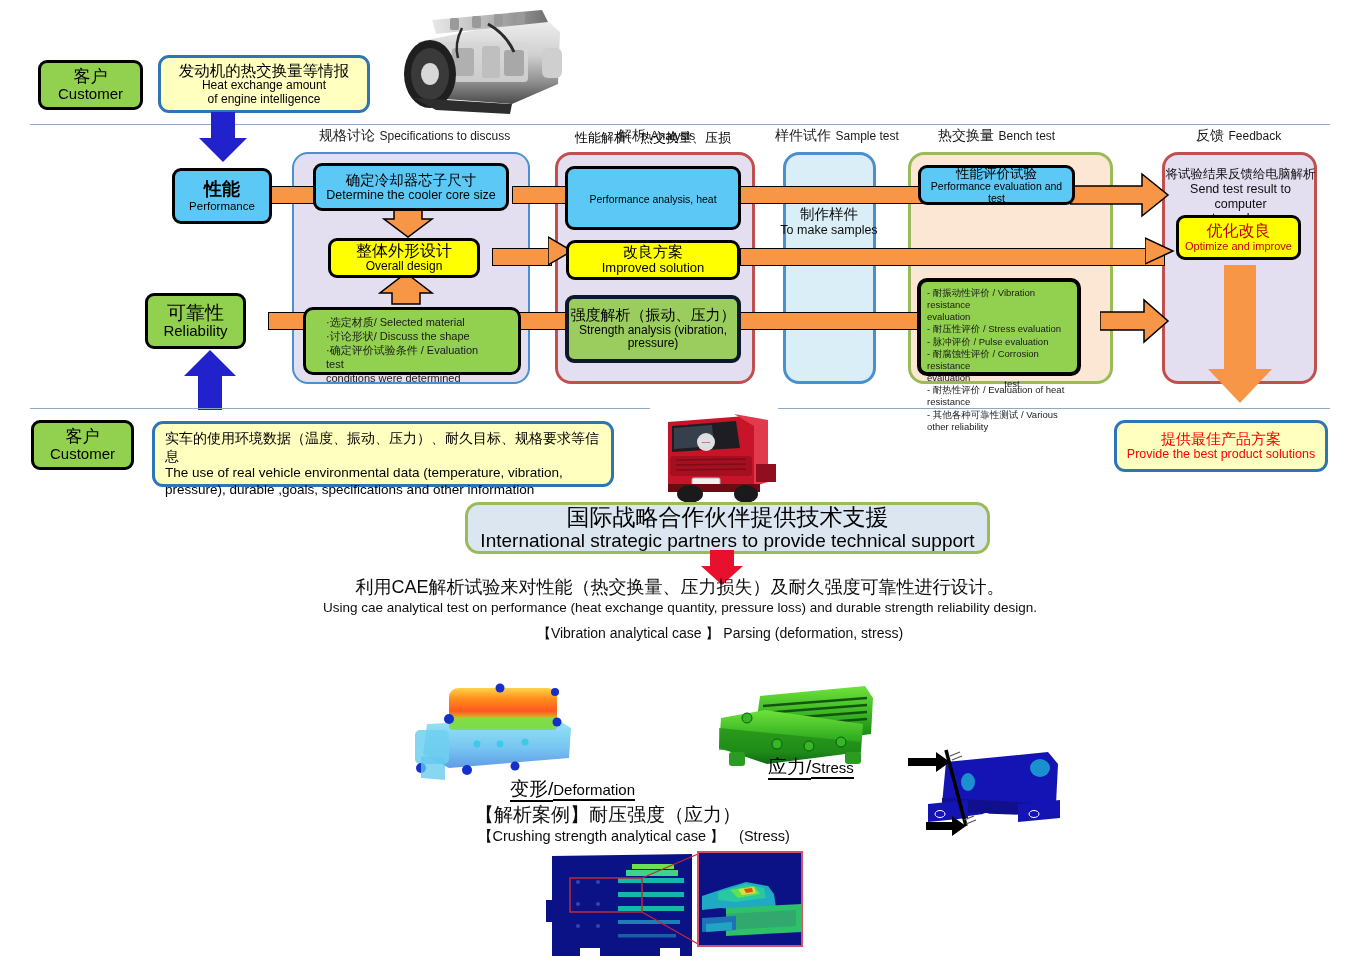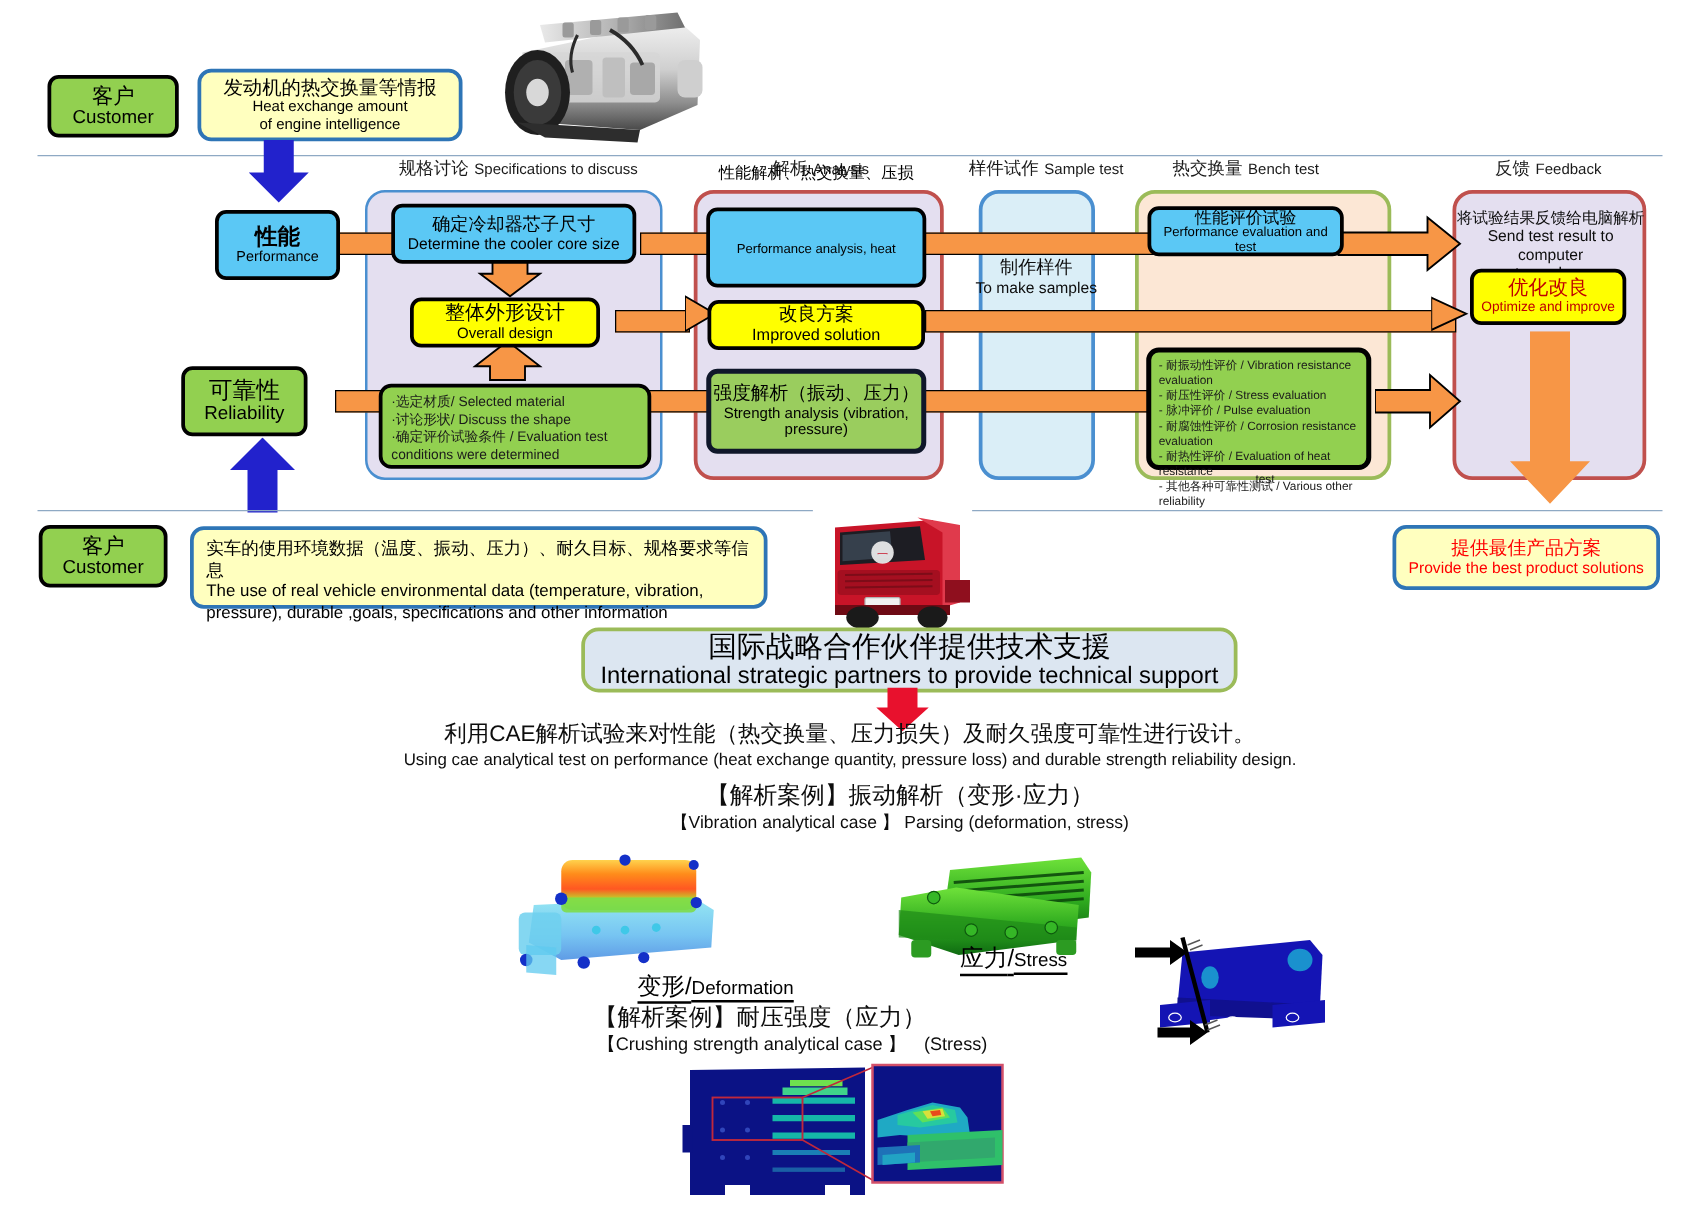"- 耐振动性评价 / Vibration resistance" div.list-box { width: 180px -> 164px }
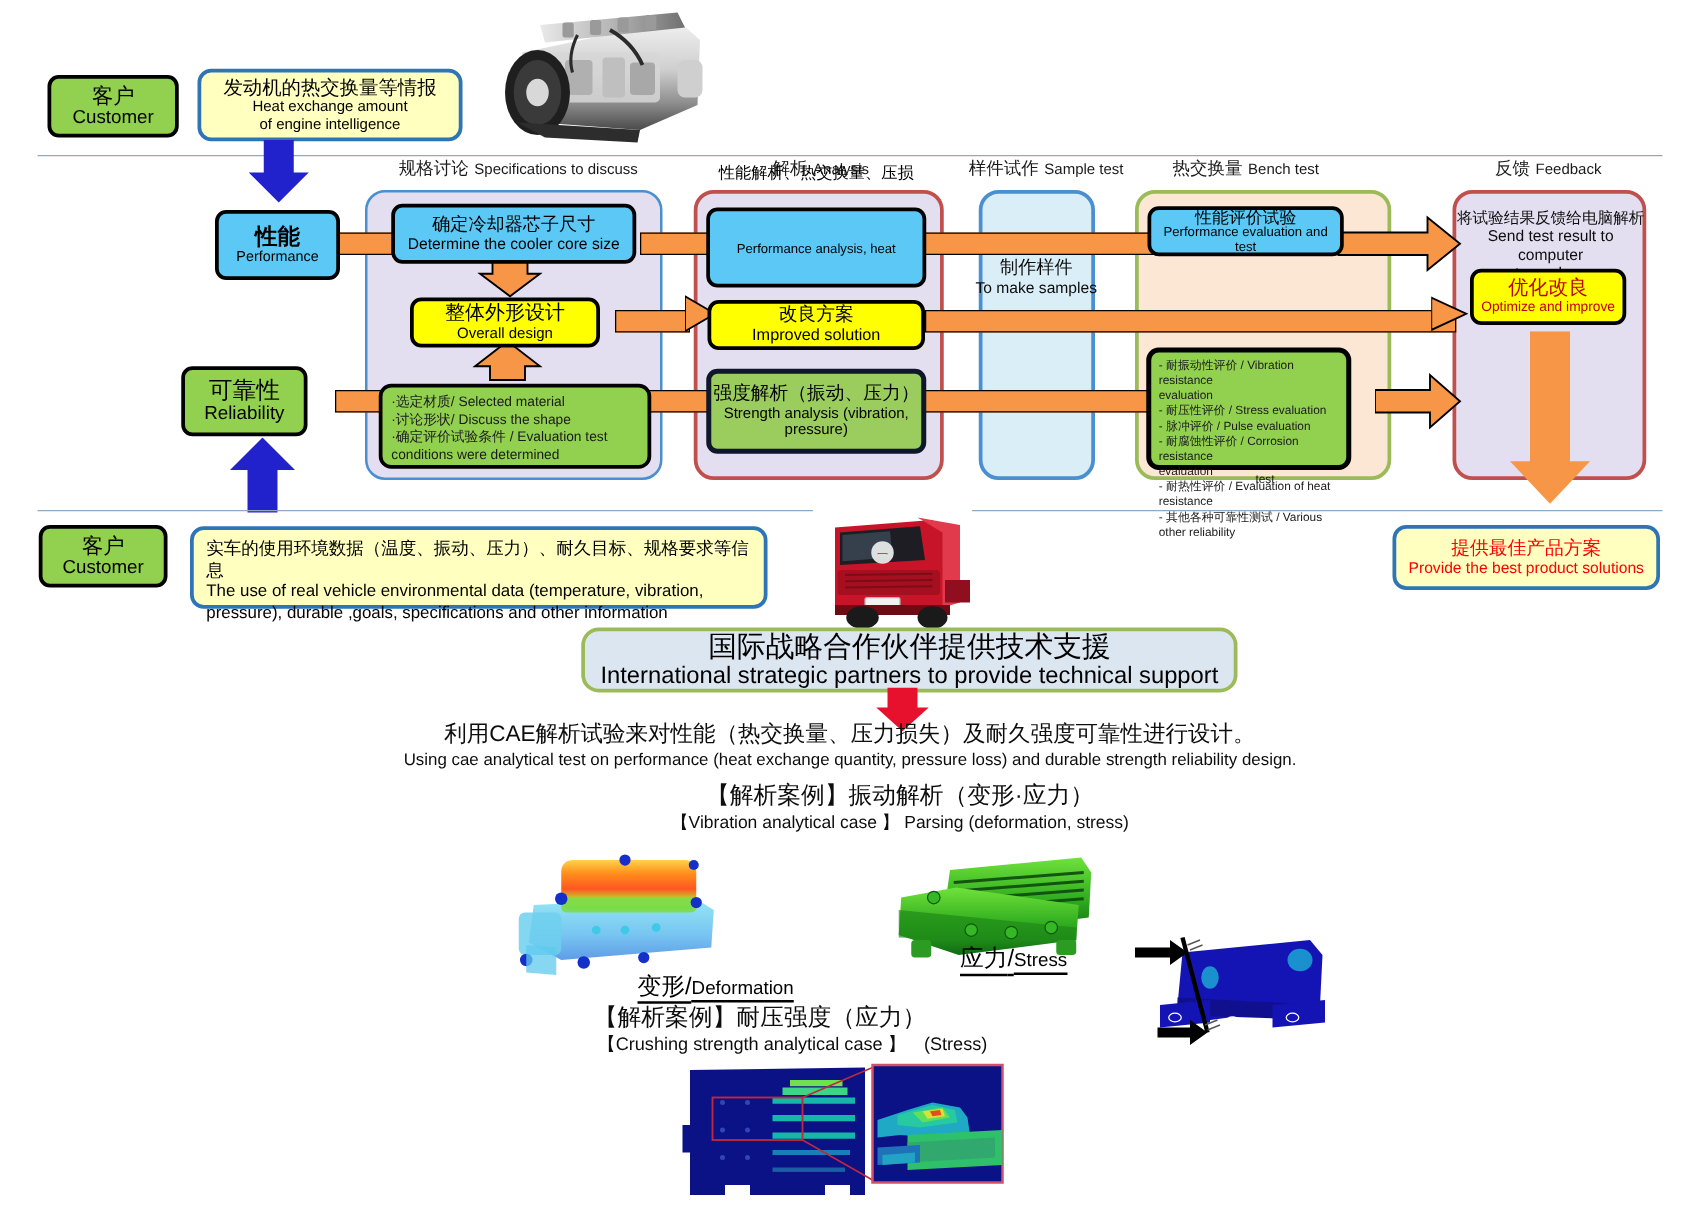"·选定材质/ Selected material" div.list-box { padding: 5px 7px -> 5px 20px }
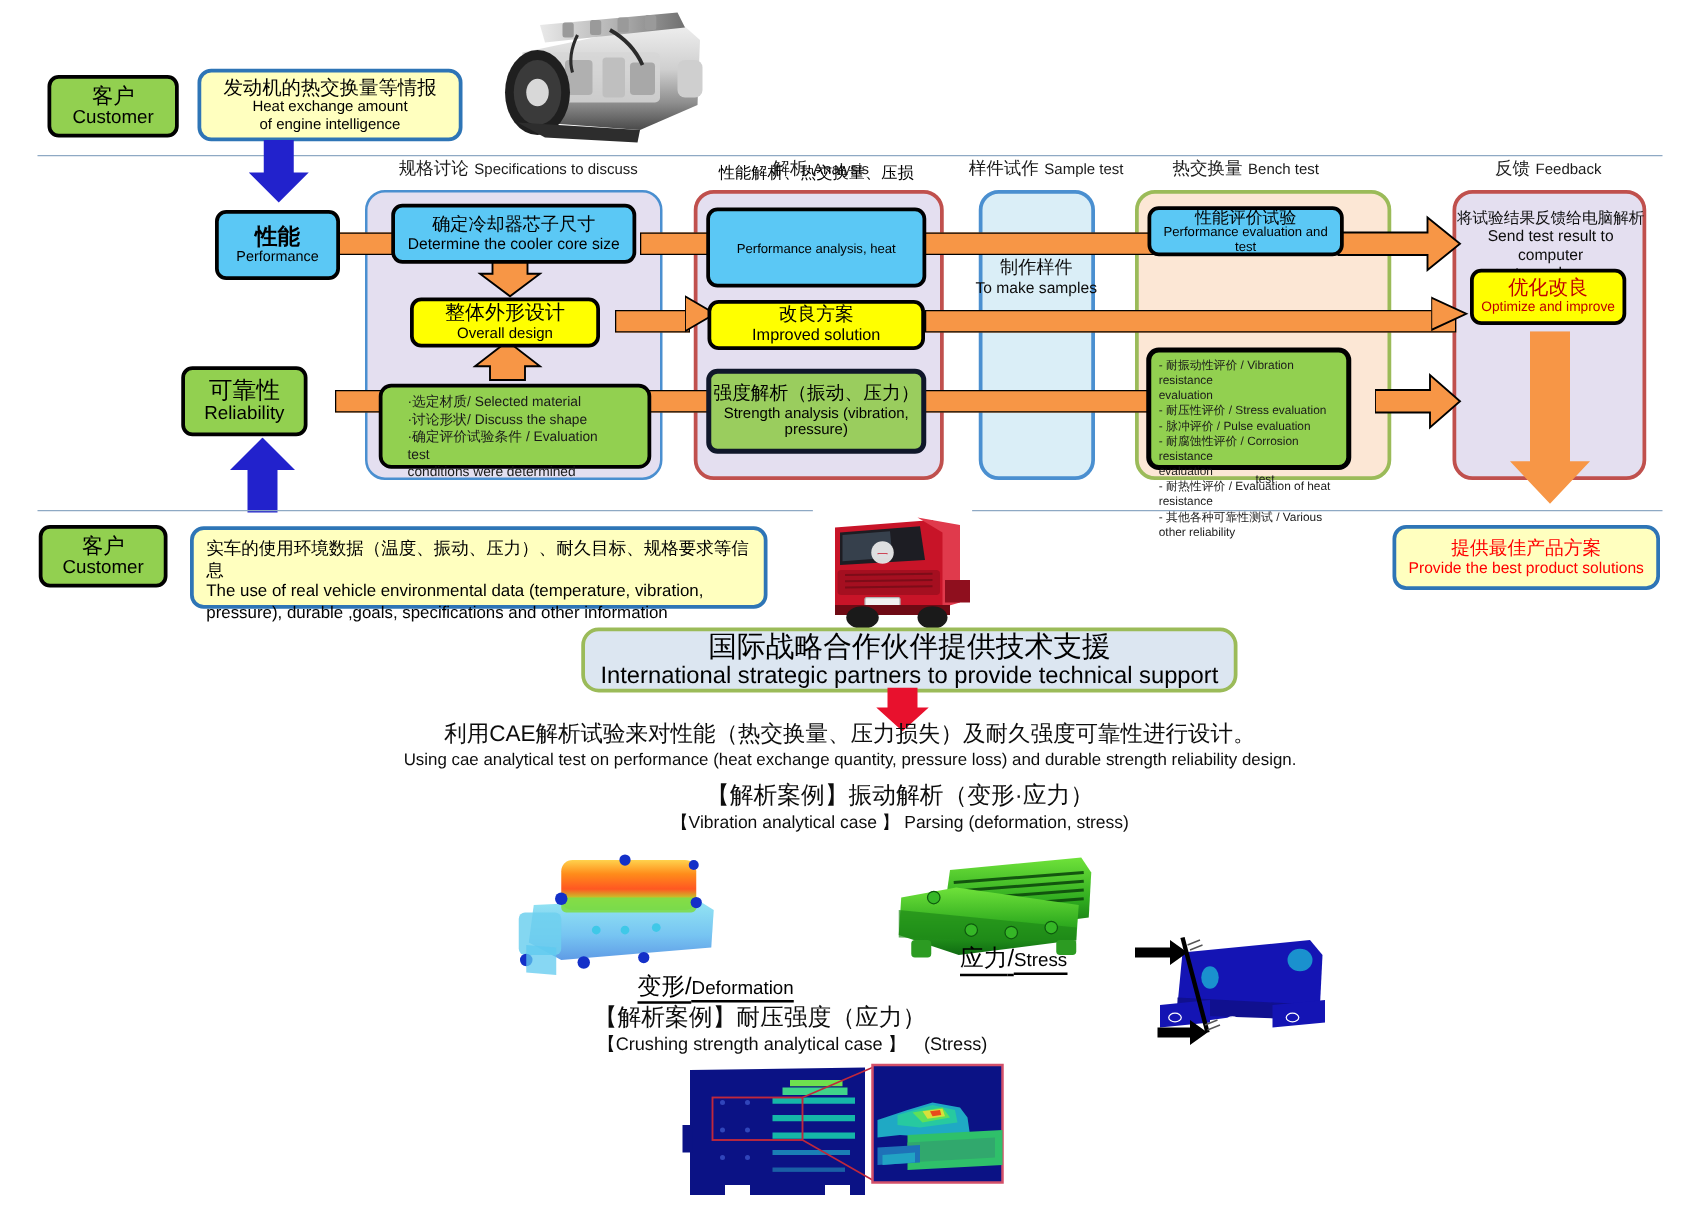"【解析案例】振动解析（变形·应力）" div { html: <div>【解析案例】振动解析（变形·应力）</div> -> none }
